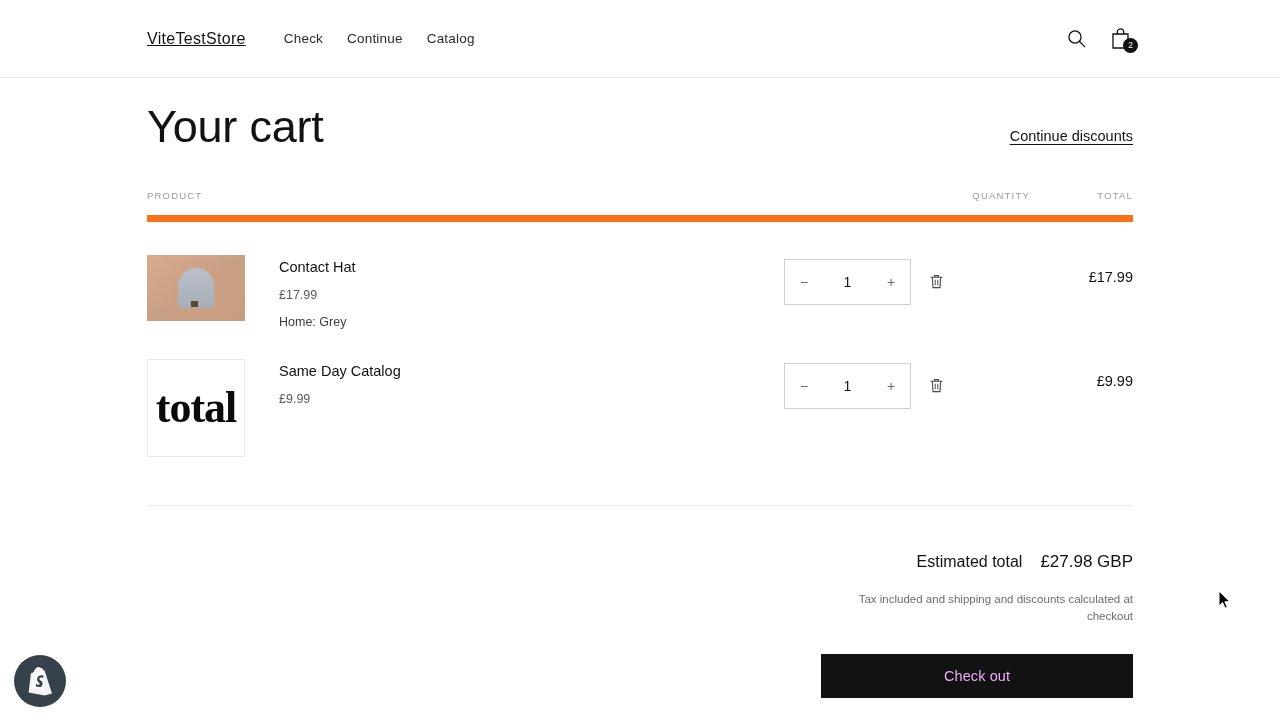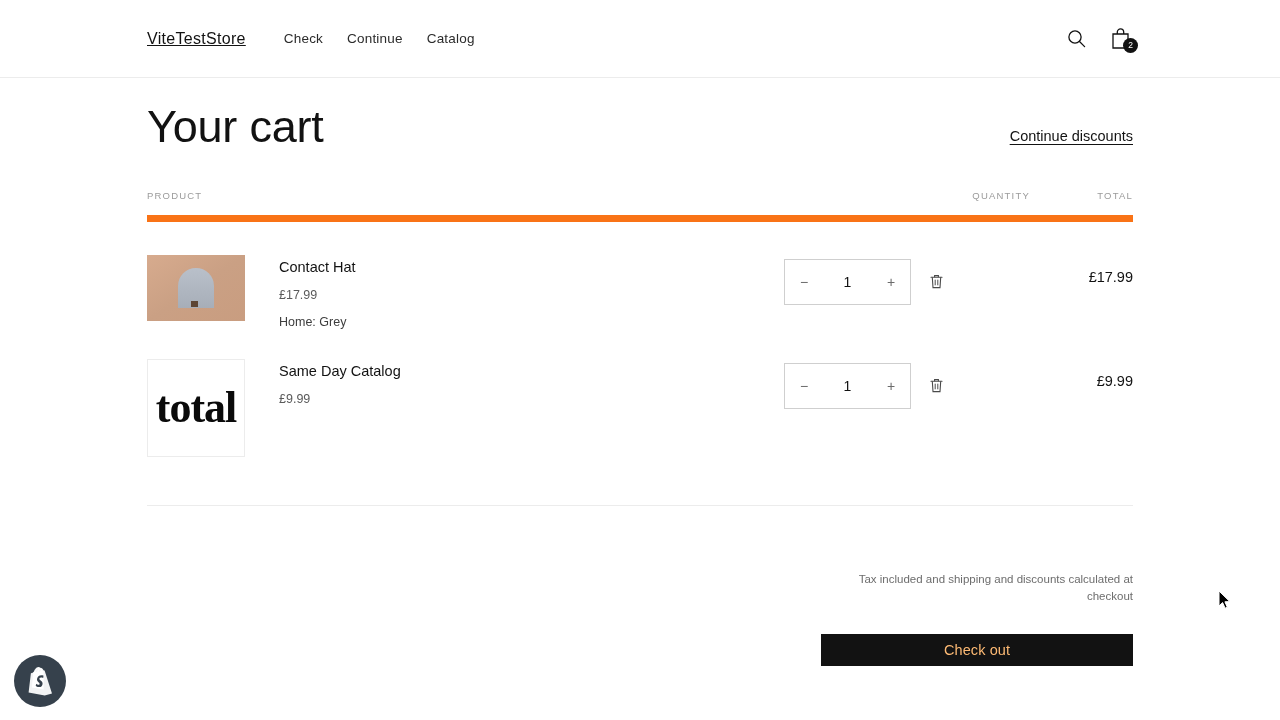"Estimated total" div.estimated-row { html: none -> <div> <span>Estimated total</span> <span>£27.98 GBP</span> </div> }
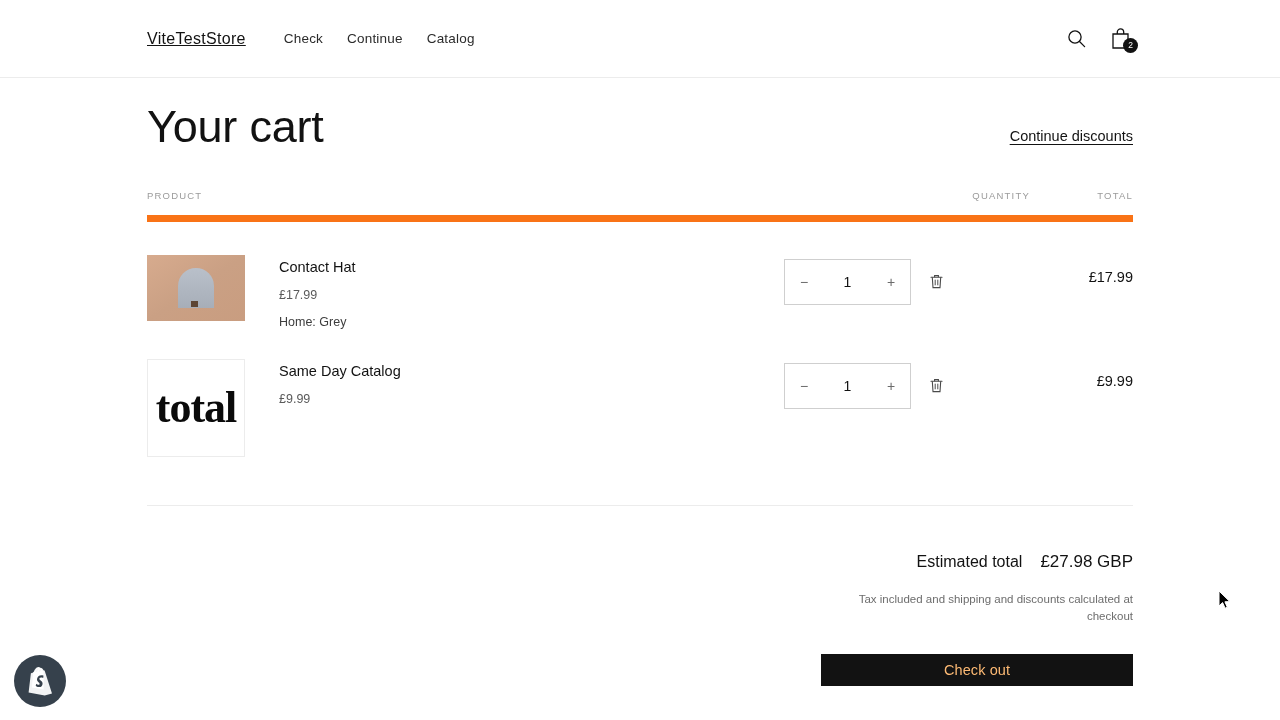"Check out" .checkout-btn { color: #fdba74 -> #f0abfc; height: 32px -> 44px }
